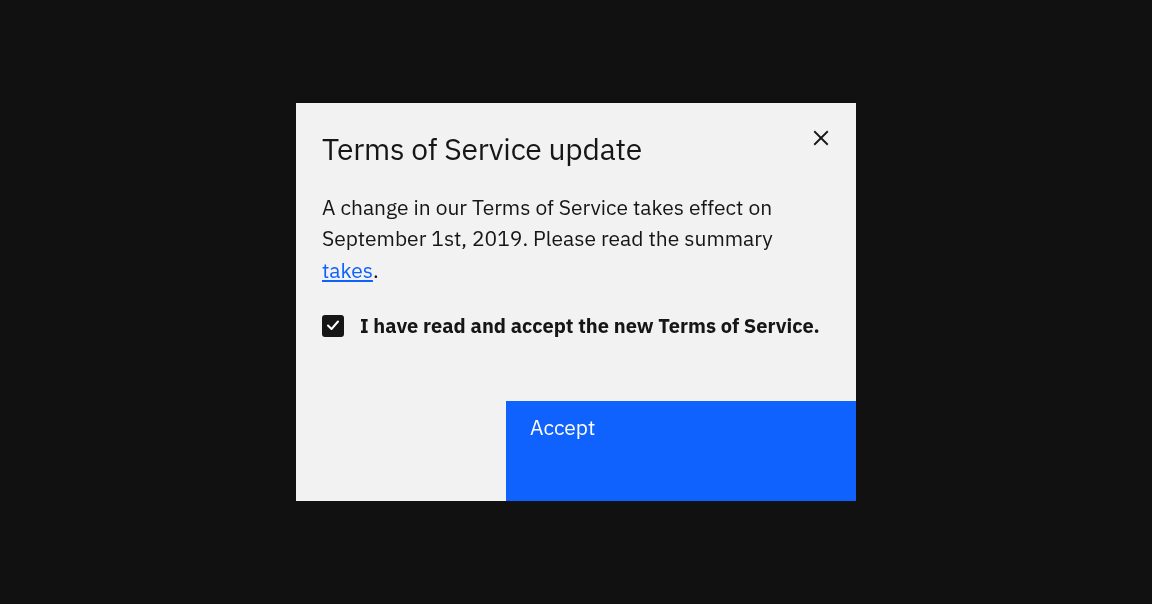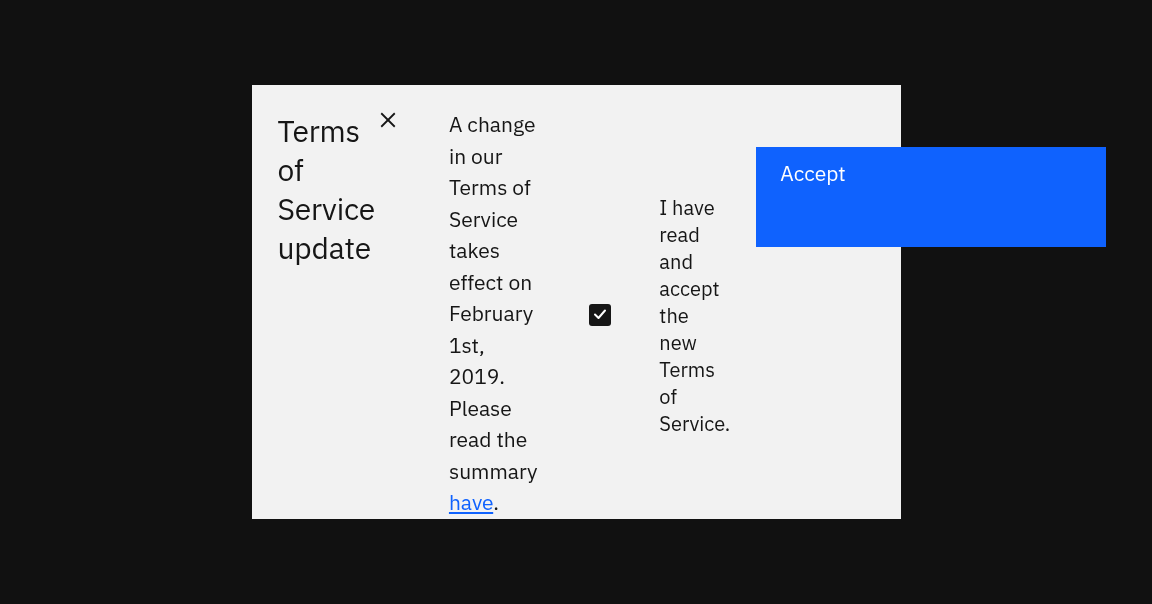"Terms of Service update" .modal { flex-direction: row -> column; width: 649px -> 560px }
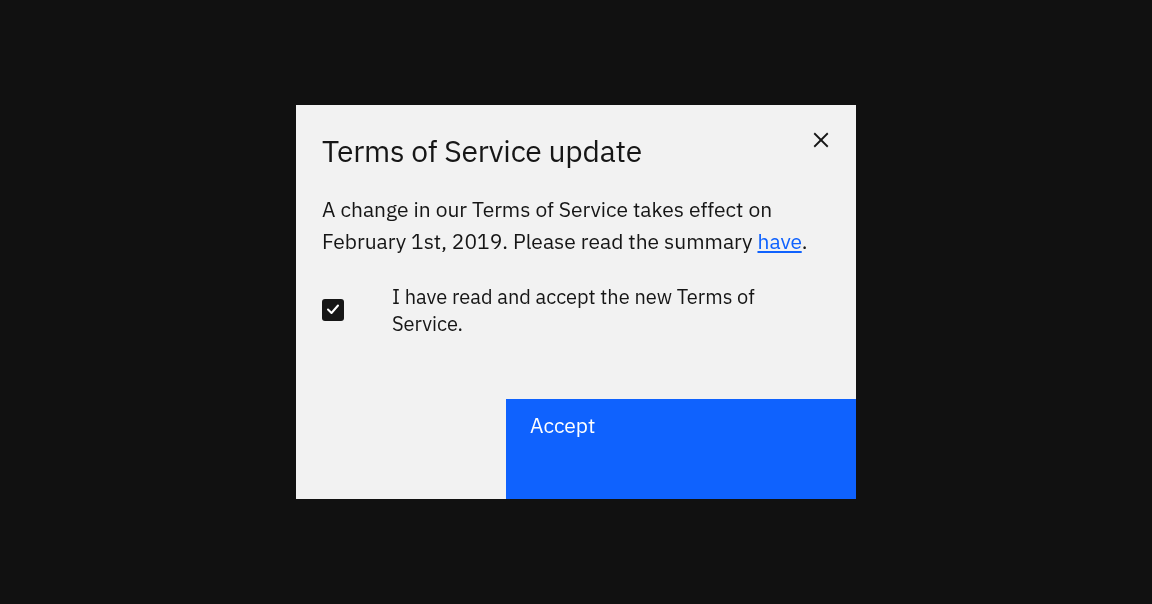"A change in our Terms" span { text: February -> September }
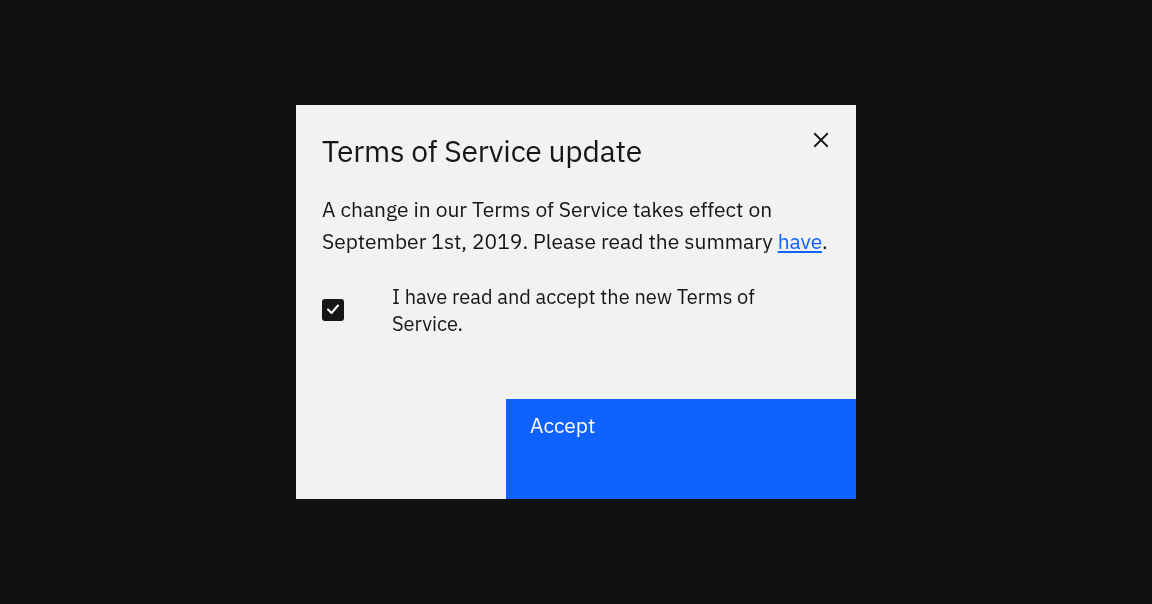"have" a { text: have -> takes }
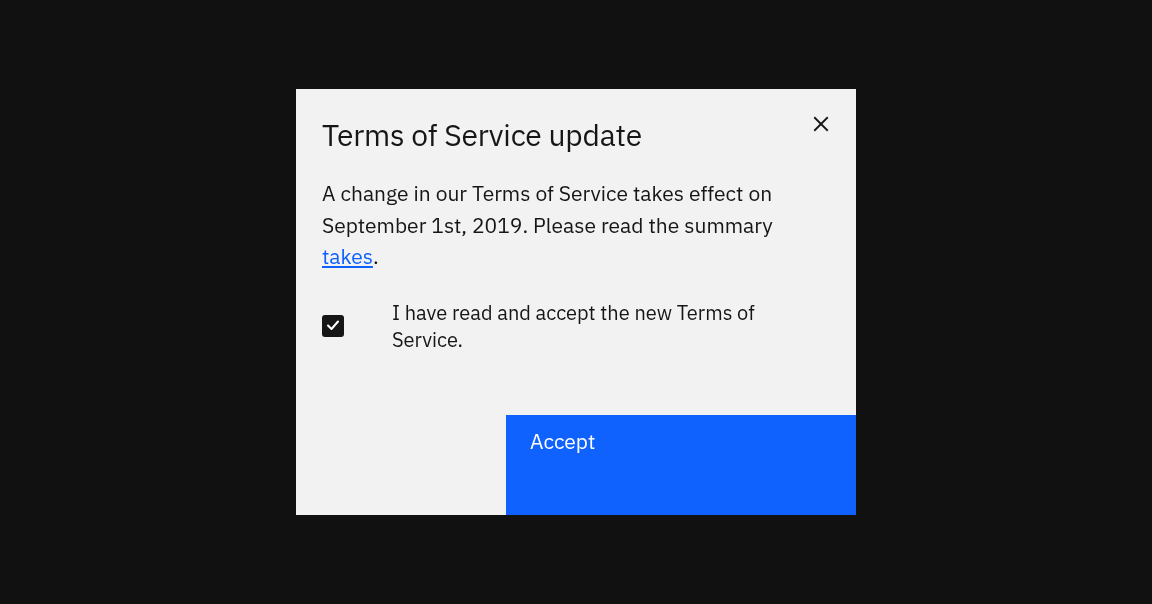"I have read and accept" .checkbox-label { font-weight: 400 -> 700; margin-left: 32px -> none }
